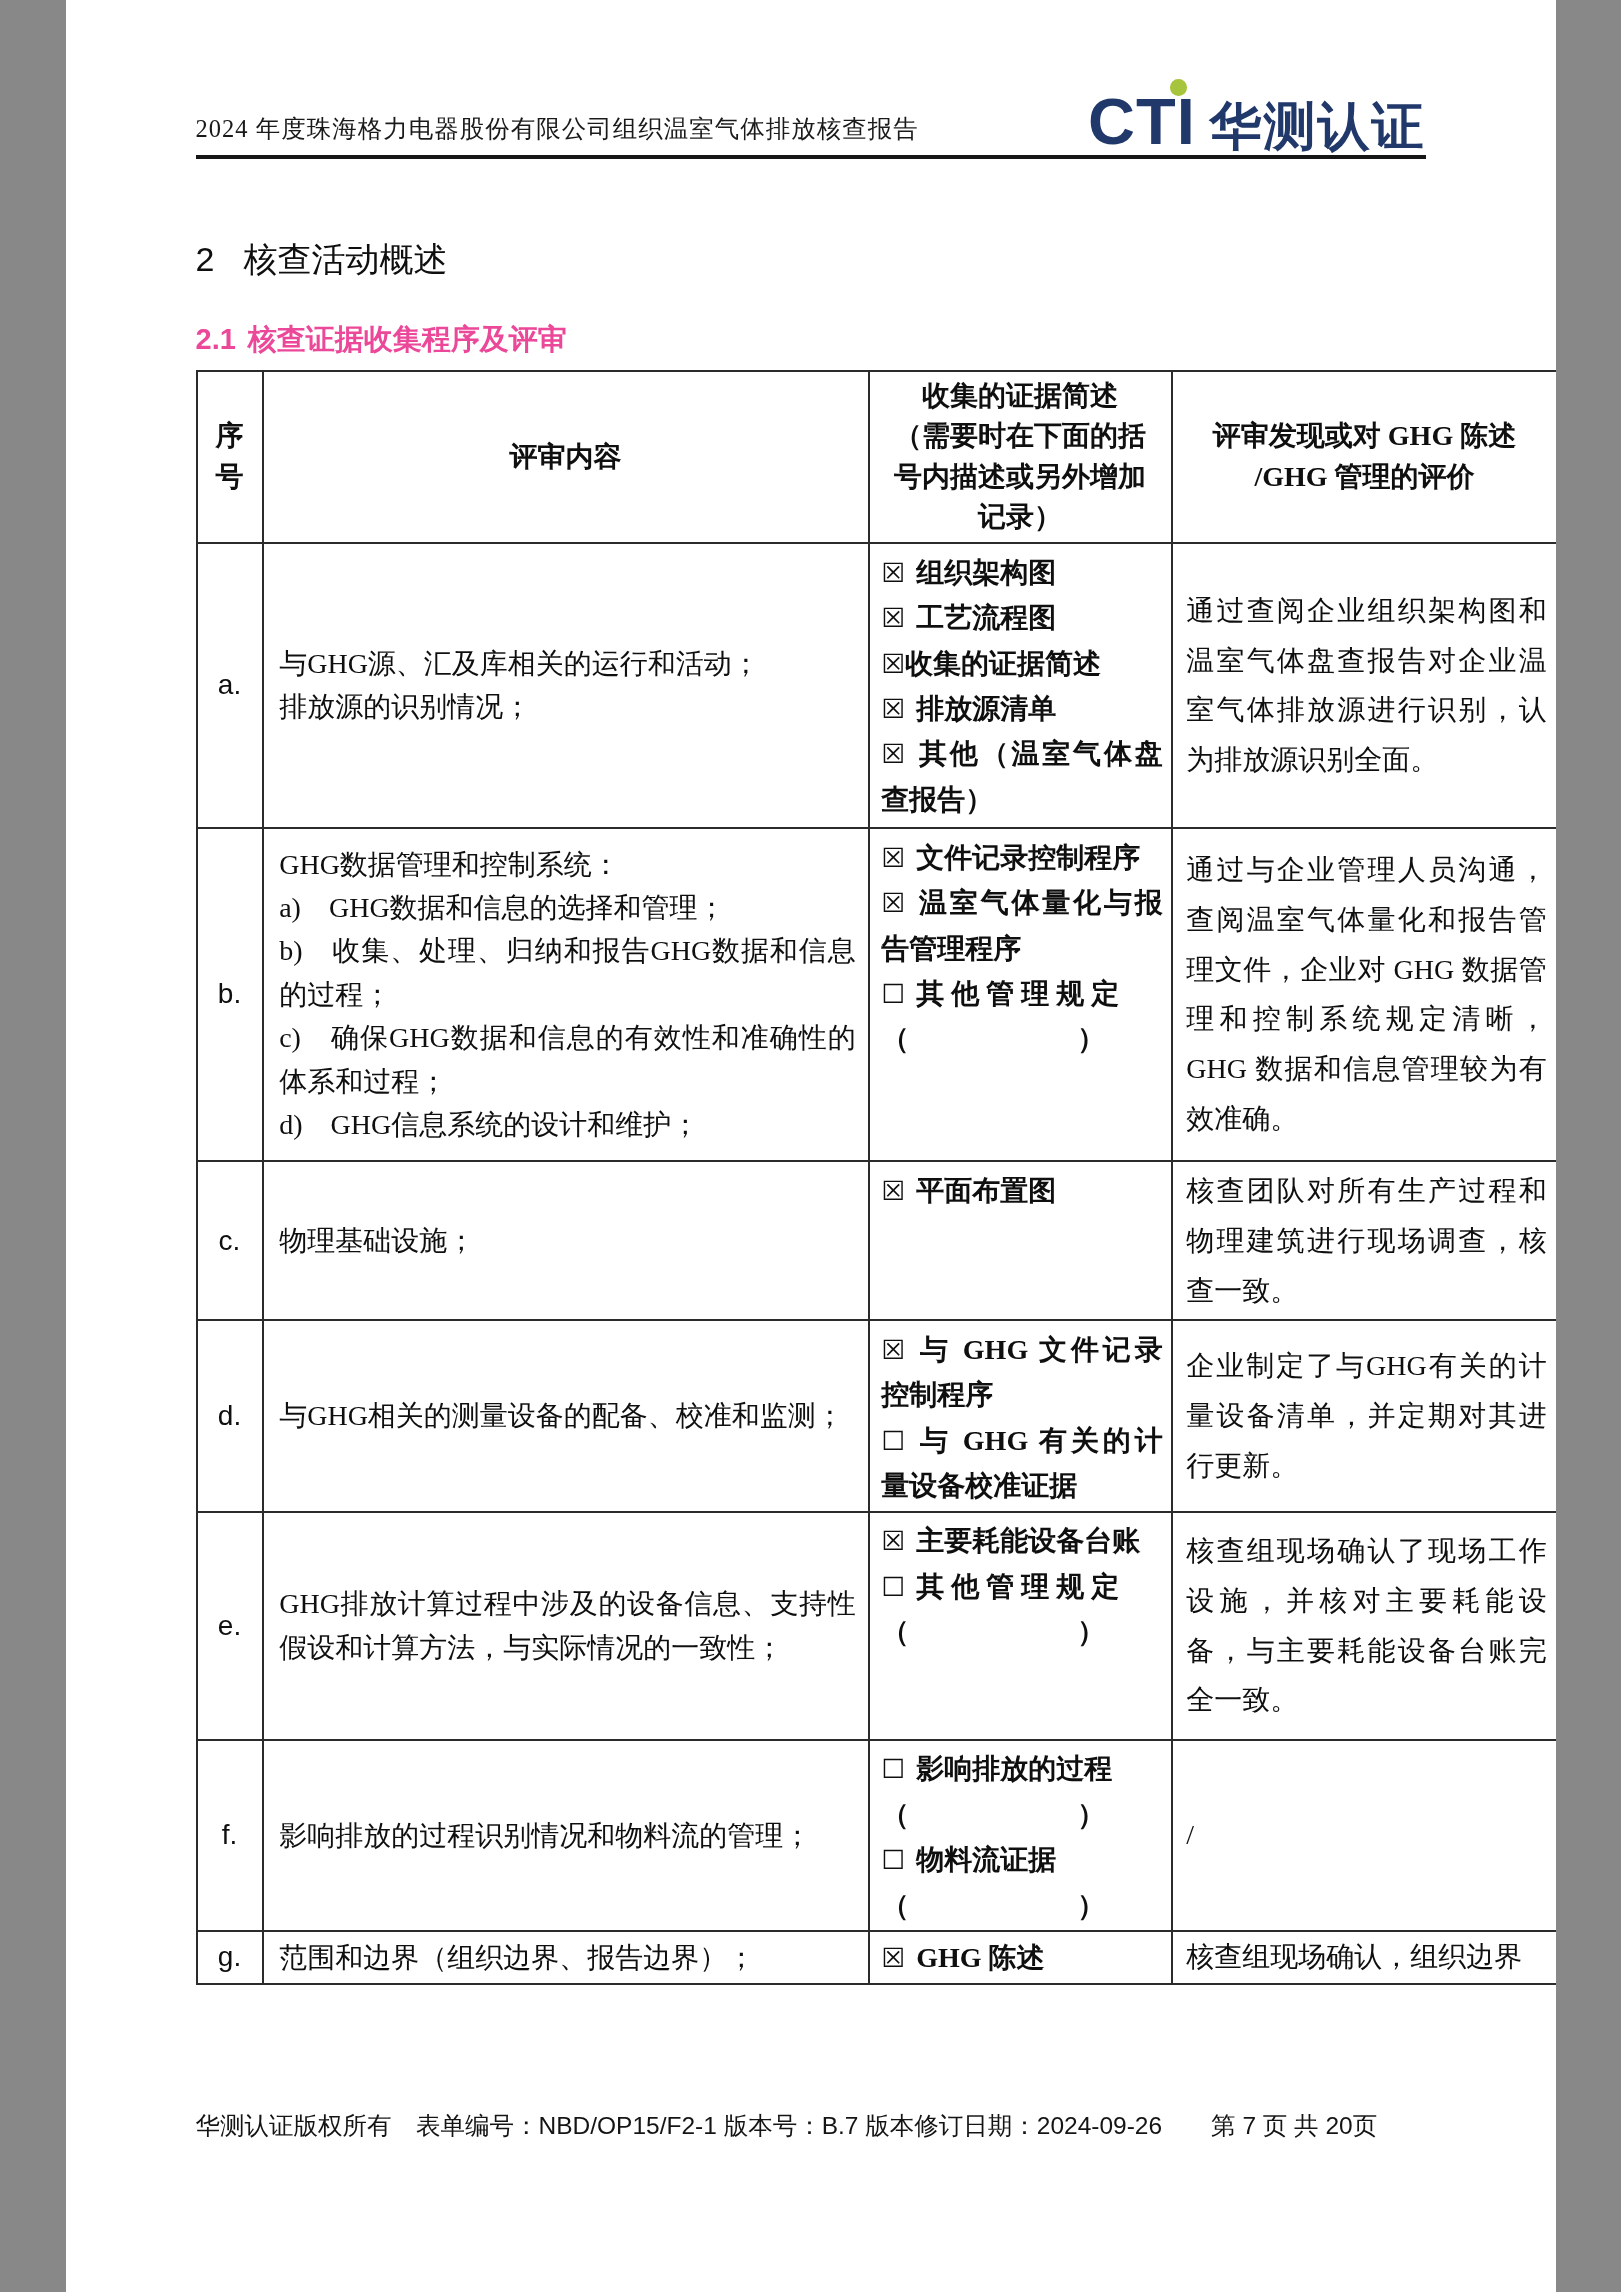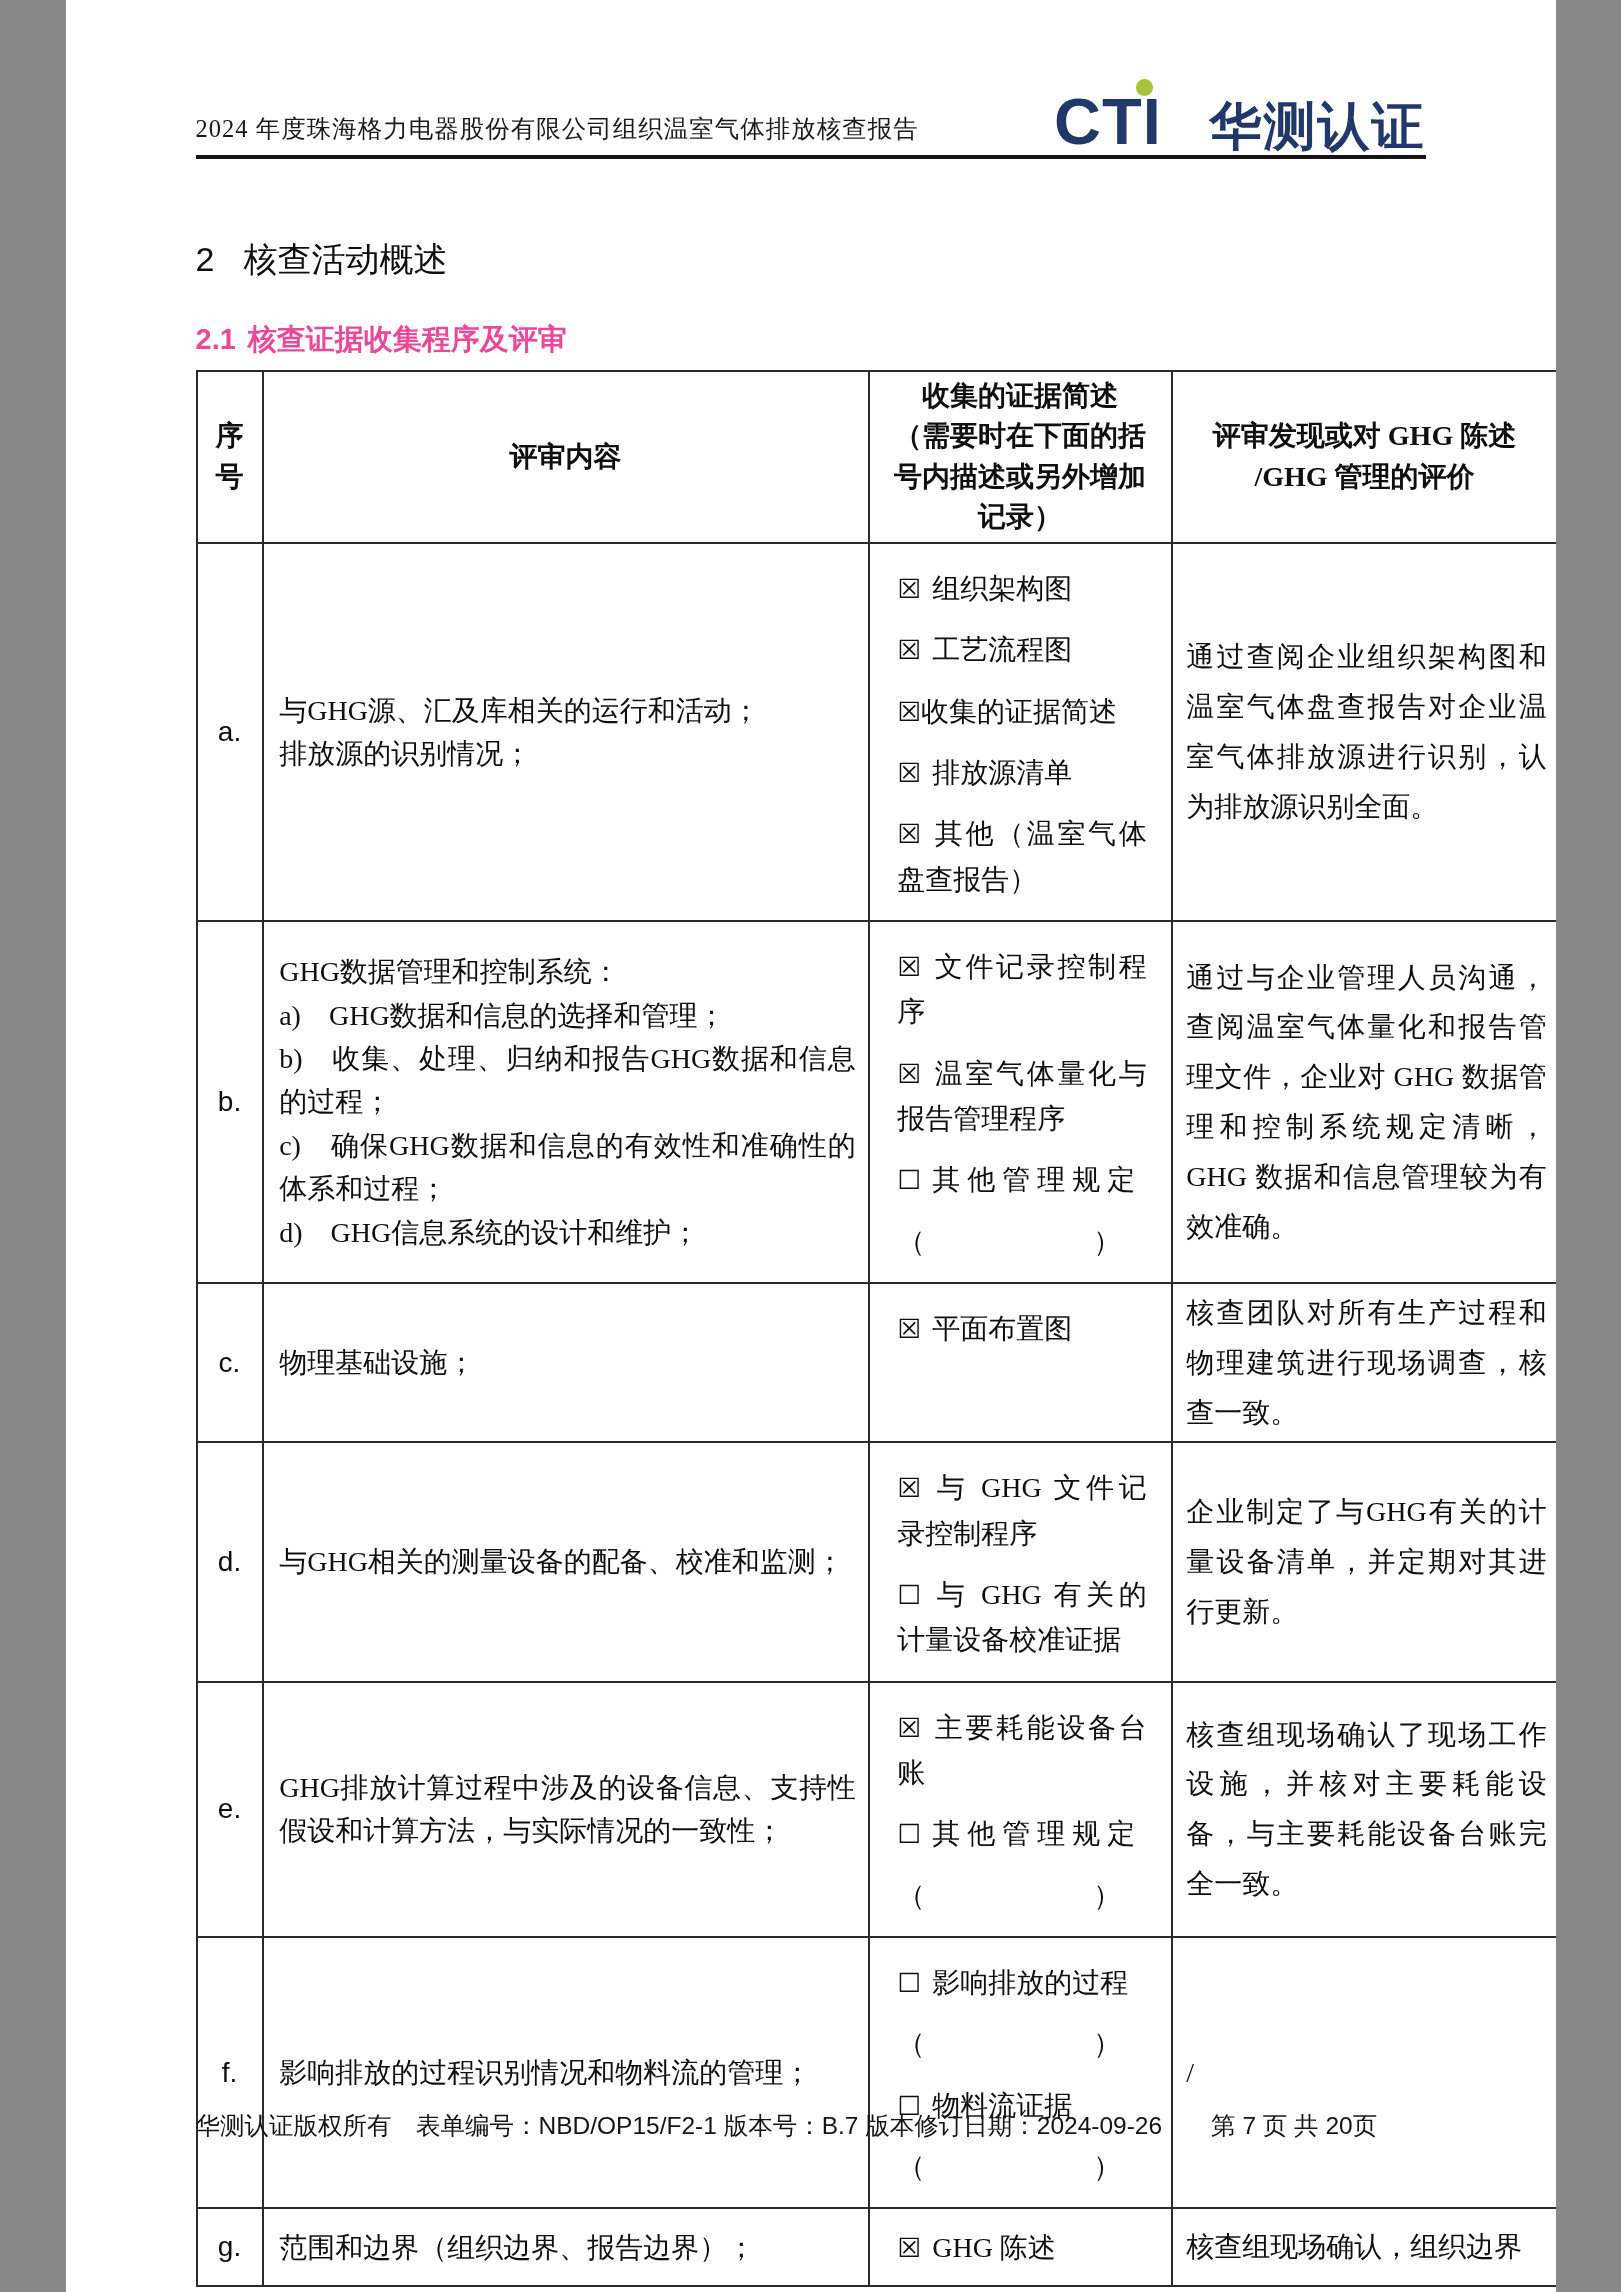"CTI" .logo { gap: 34px -> none }
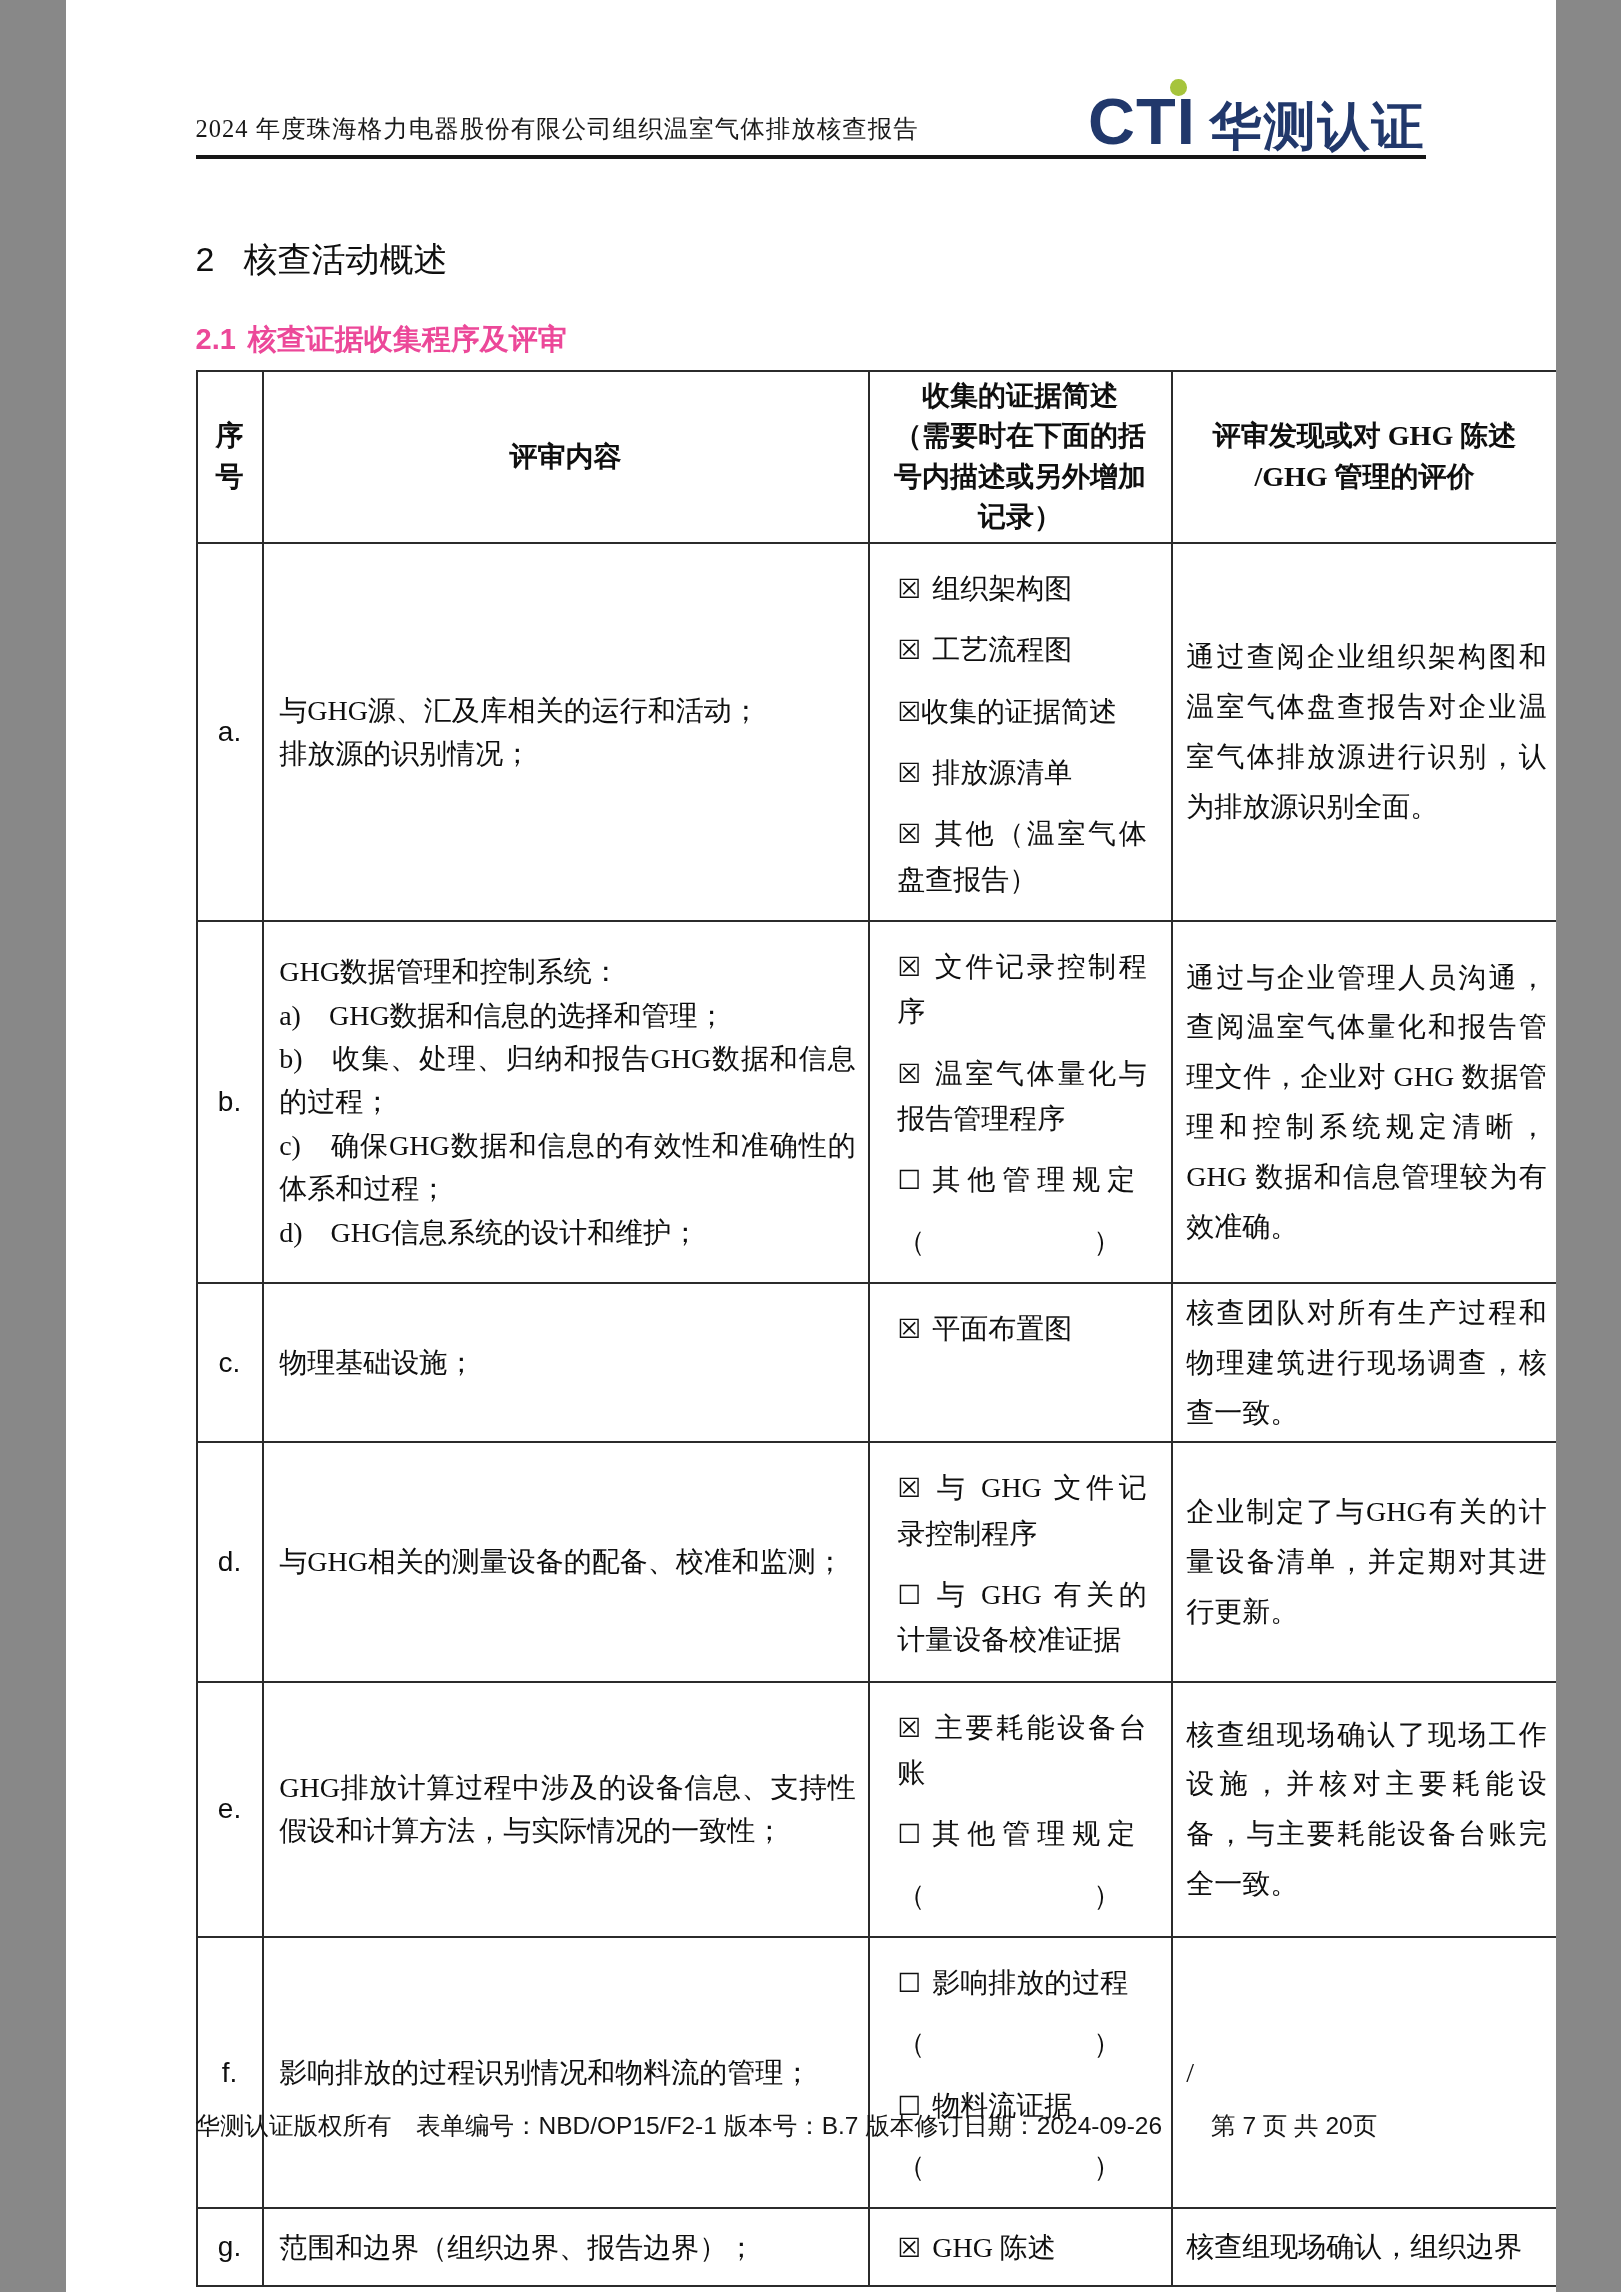"☒ 组织架构图" .evi-line { font-weight: none -> bold; margin: 16px -> 0 }
